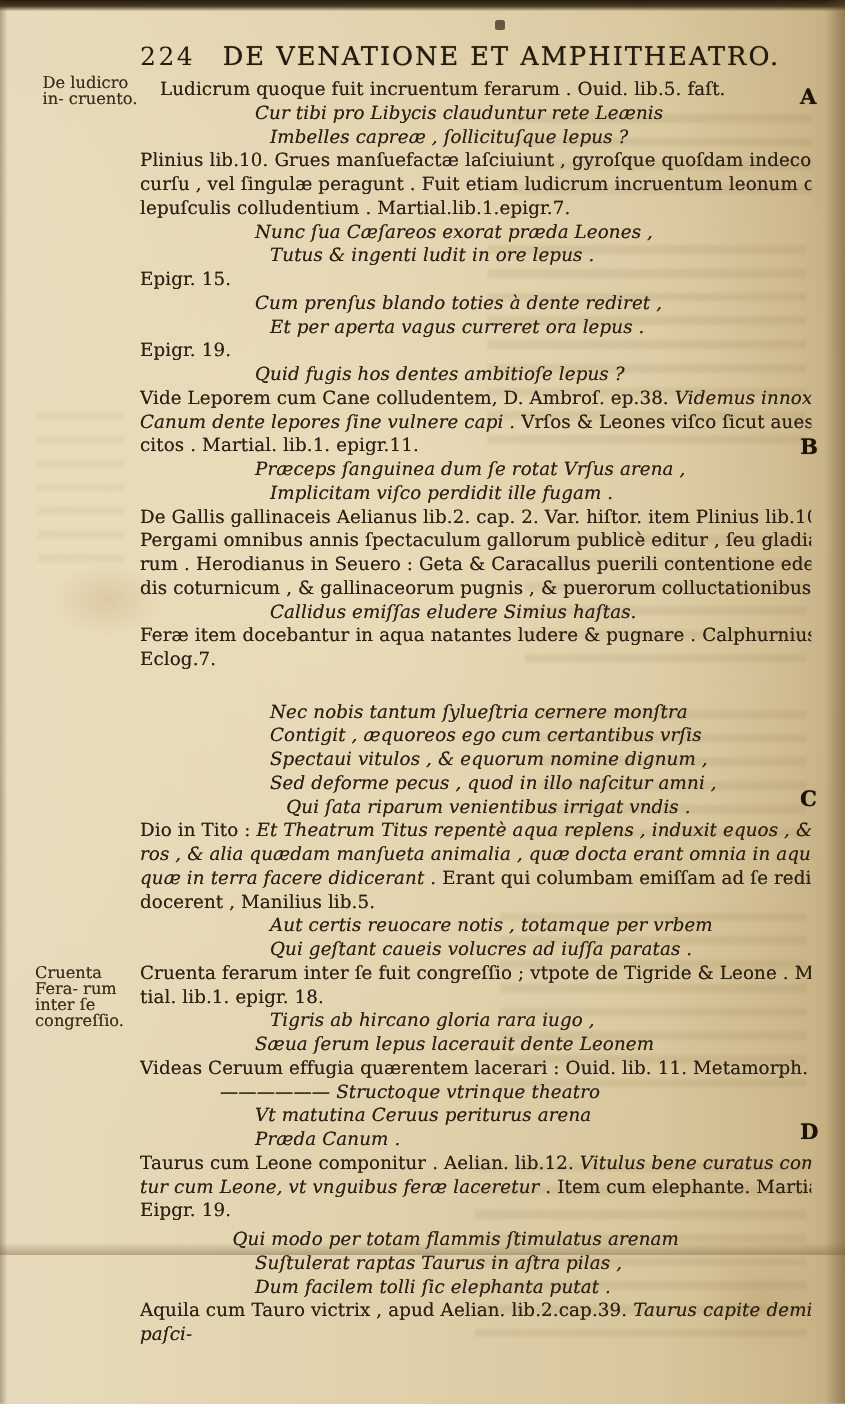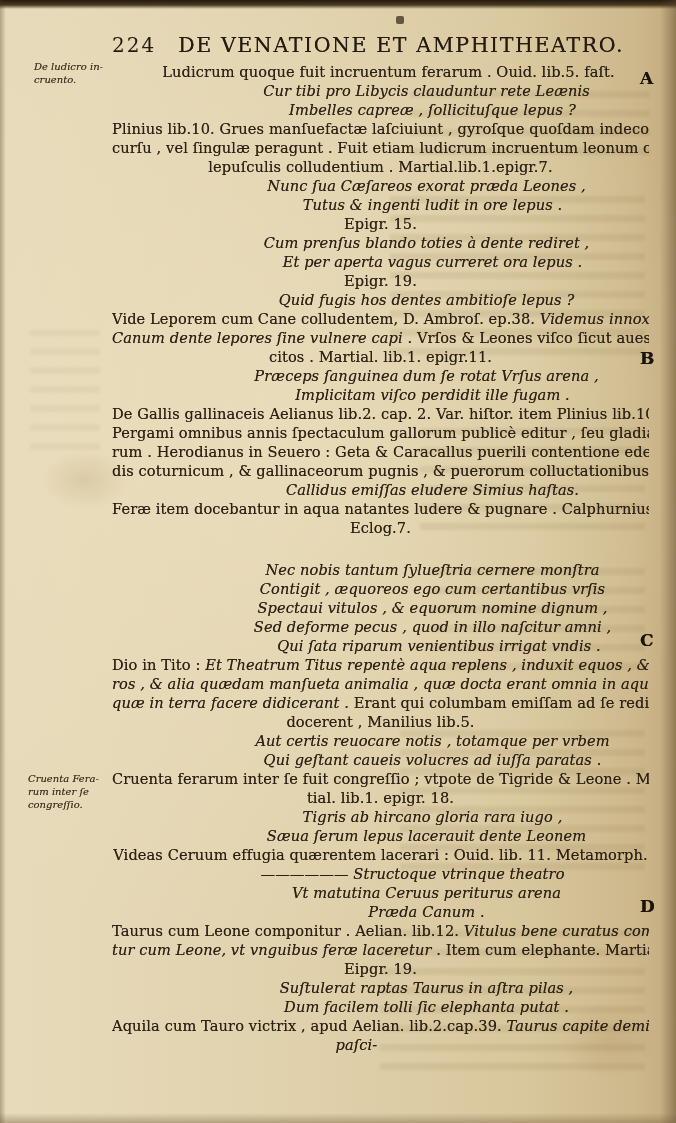"224 DE VENATIONE ET AMPHITHEATRO." .pagewrap { height: 1123px -> 1004px }
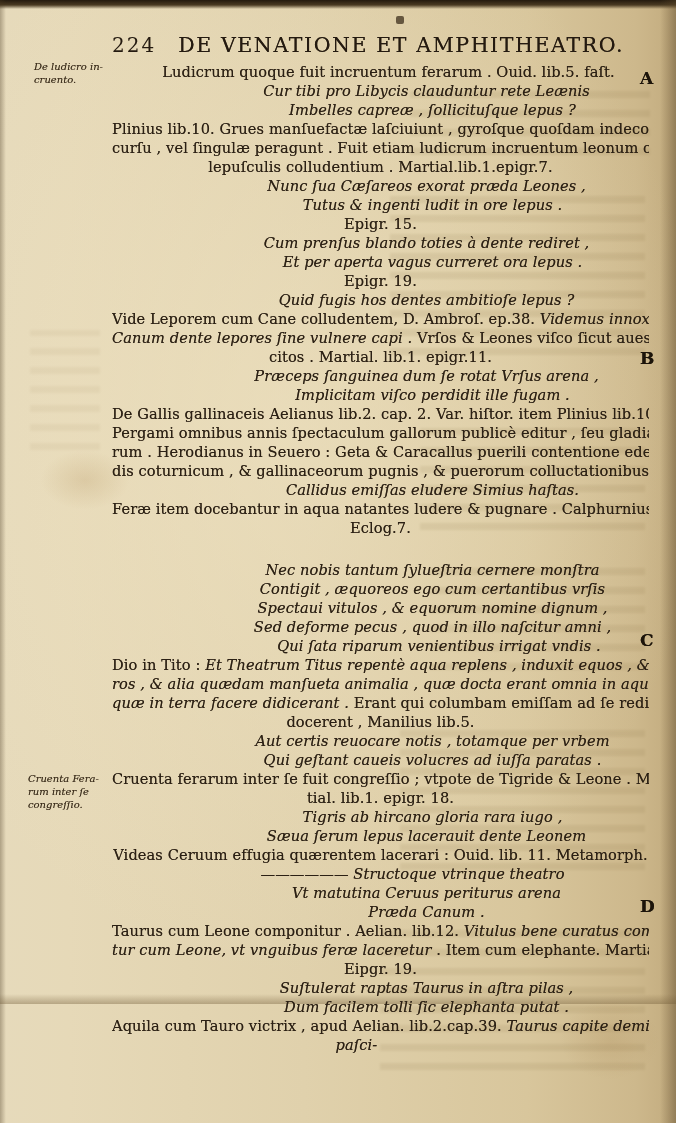"De ludicro in- cruento." .marginnote { font-size: 10px -> 13px; font-style: italic -> none }
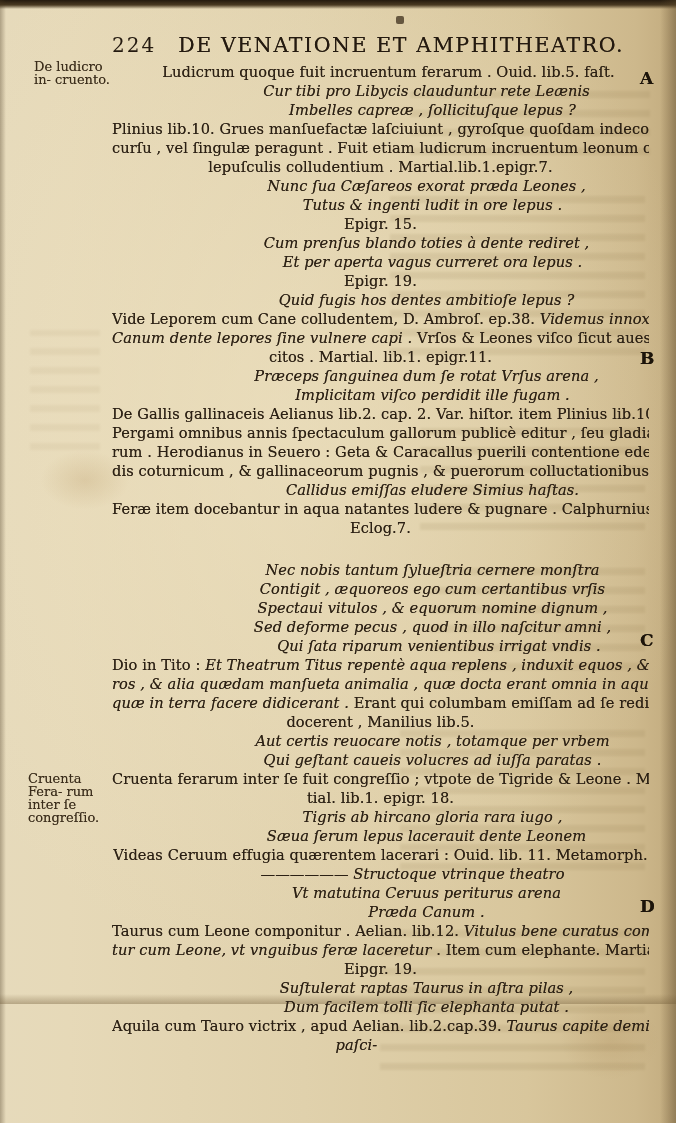"Ludicrum quoque fuit incruentum ferarum" .line { text-align: center -> none }
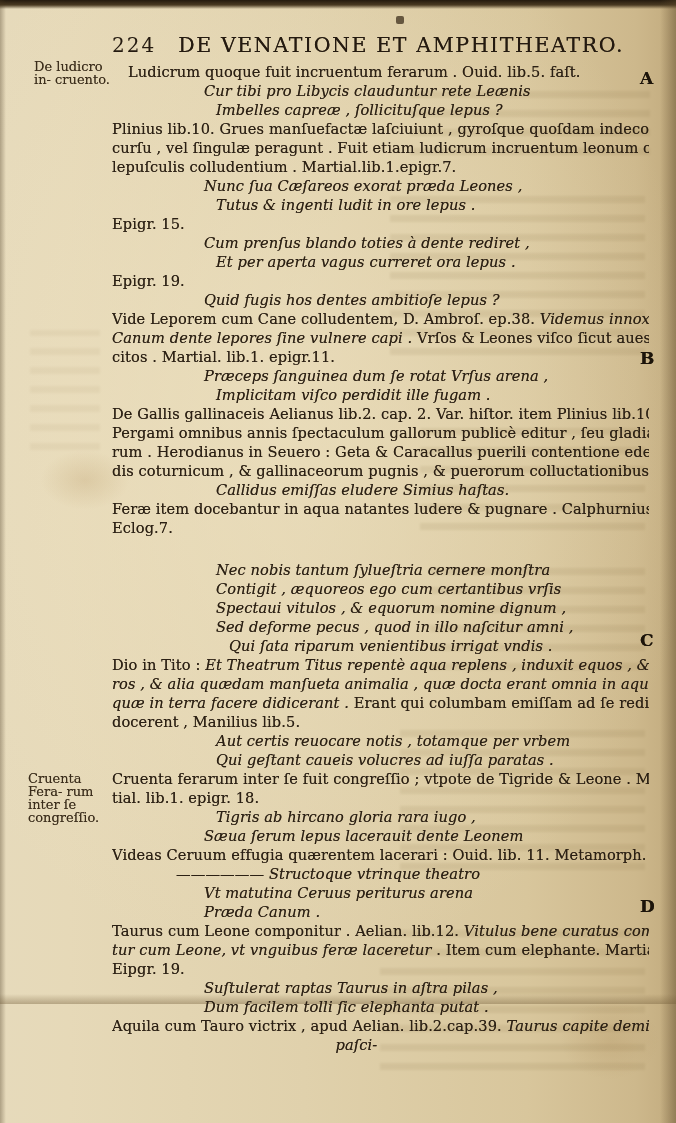"Qui modo per totam flammis" div.line { html: none -> <div><span>Qui modo per totam flammis ſtimulatus arenam</span></div> }
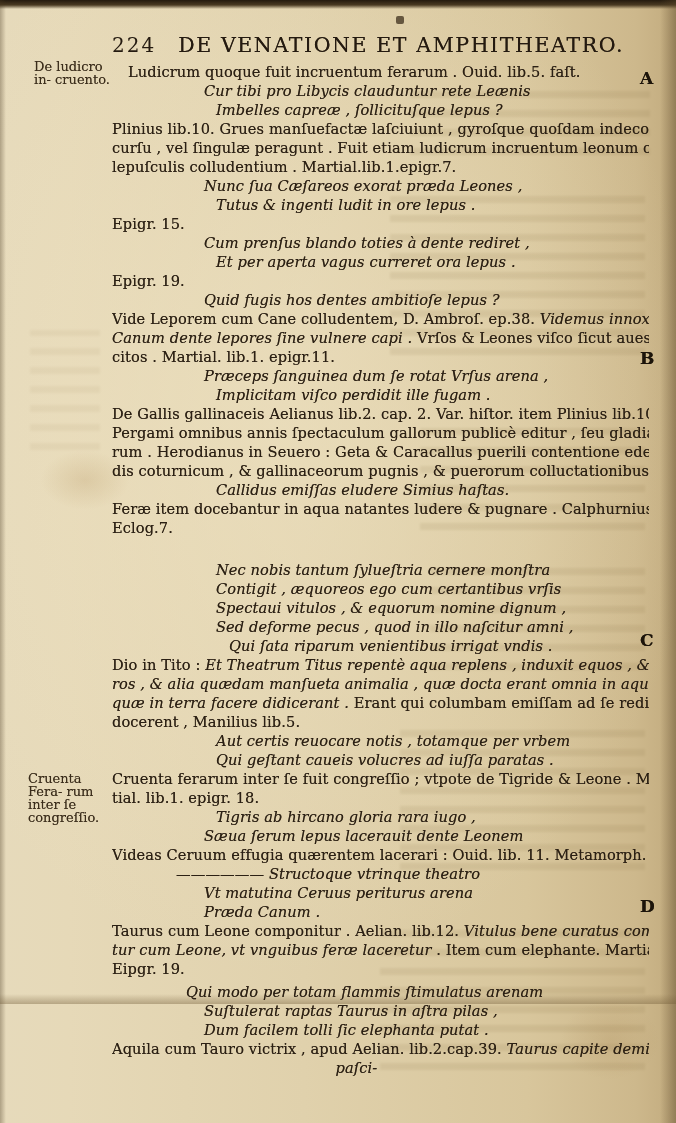"paſci-" .catch { text-align: center -> left }
